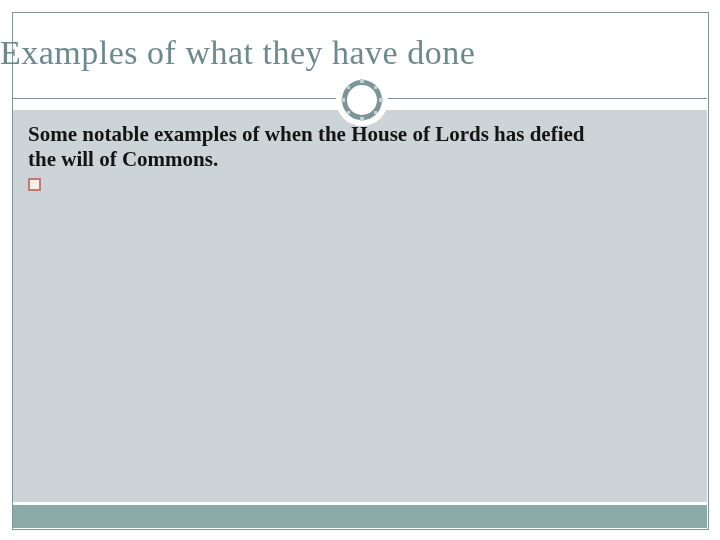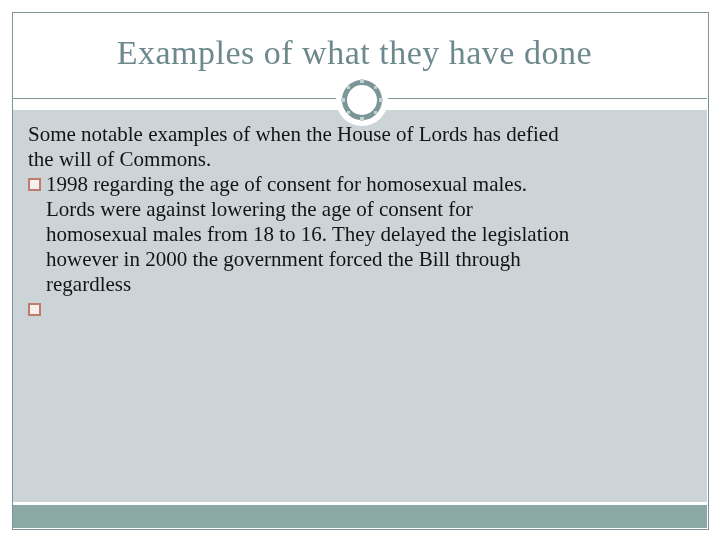"Examples of what they have" .slide-title { text-align: right -> left }
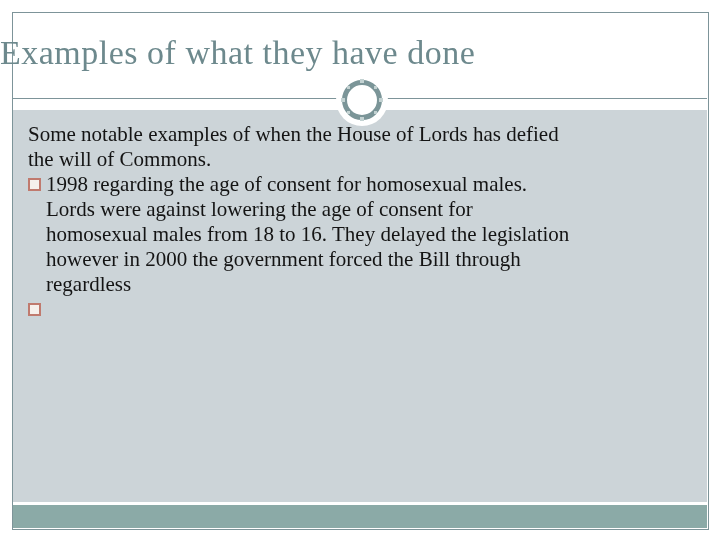"Some notable examples of when" .body-text { font-weight: none -> bold }
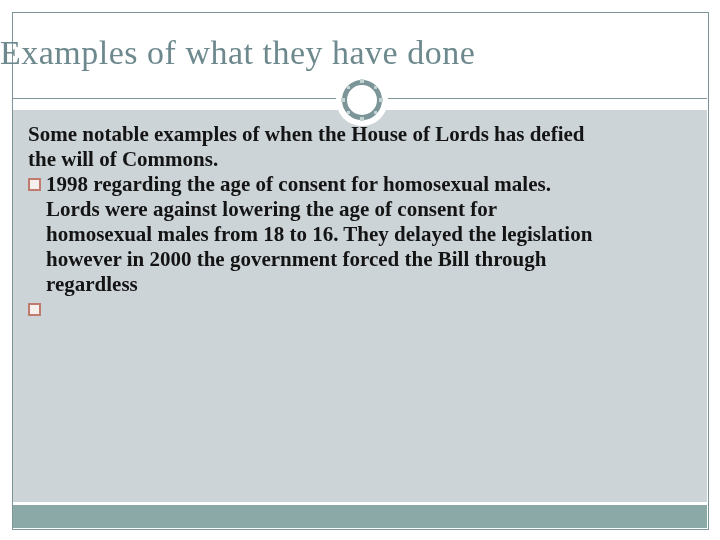"1998 regarding the age of" span { html: <span>1998 regarding the age of consent for homosexual males.<br>Lords were against lowering the age of consent for<br>homosexual males from 18 to 16. They delayed the legislation<br>however in 2000 the government forced the Bill through<br>regardless</span> -> none }
